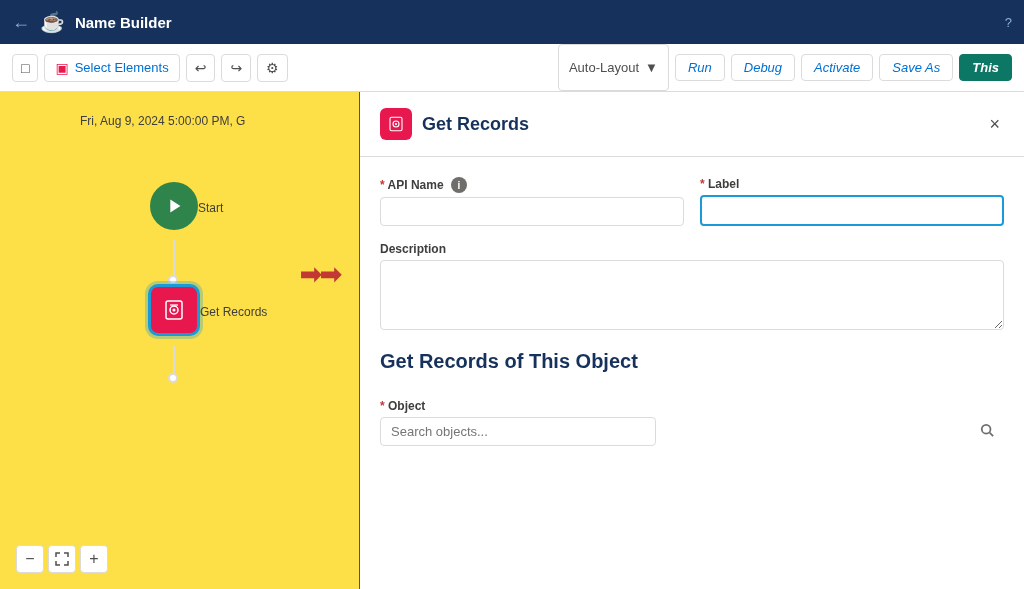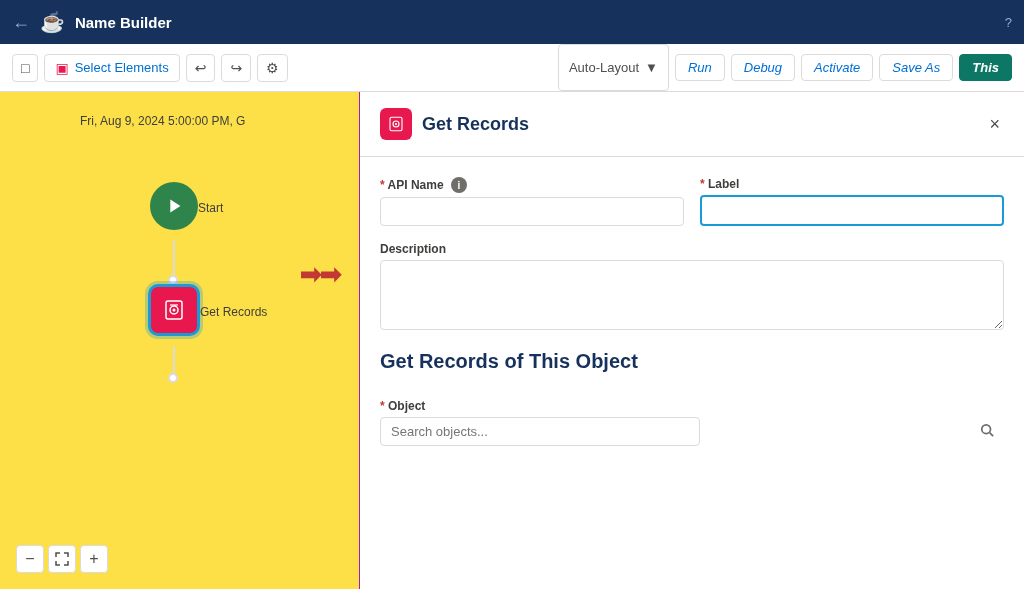"Search objects..." input.form-input { width: 320px -> 276px }
